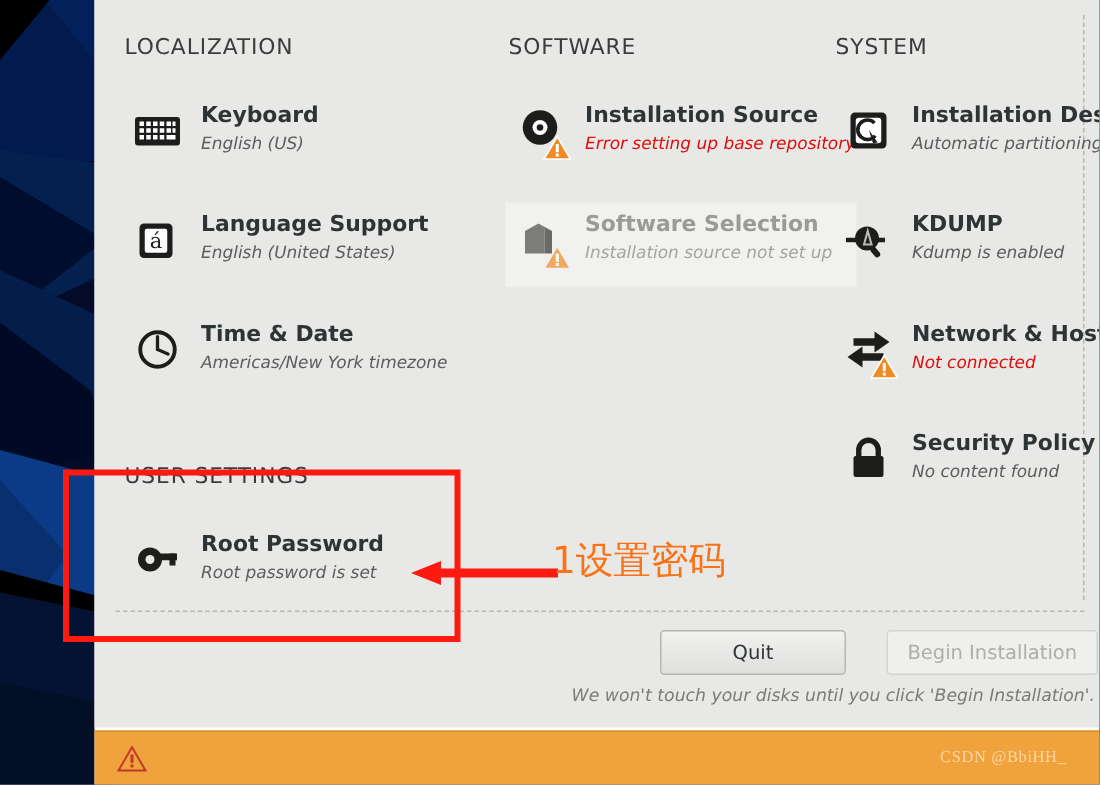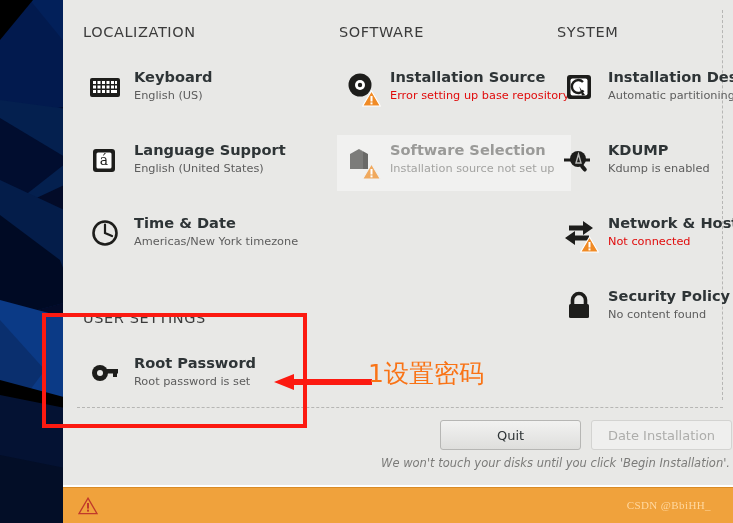"English (US)" .spoke .sub { font-style: none -> italic }
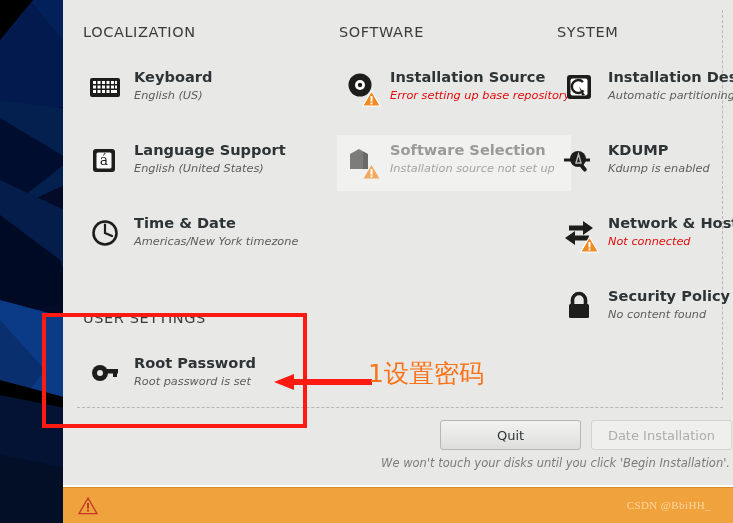"Quit" #quit-btn { width: 141px -> 124px }
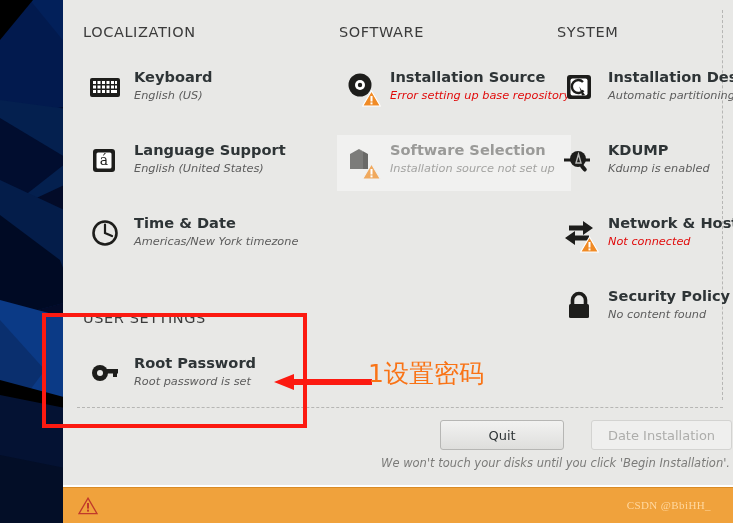"Date Installation" div.btn { text: Date -> Begin }
